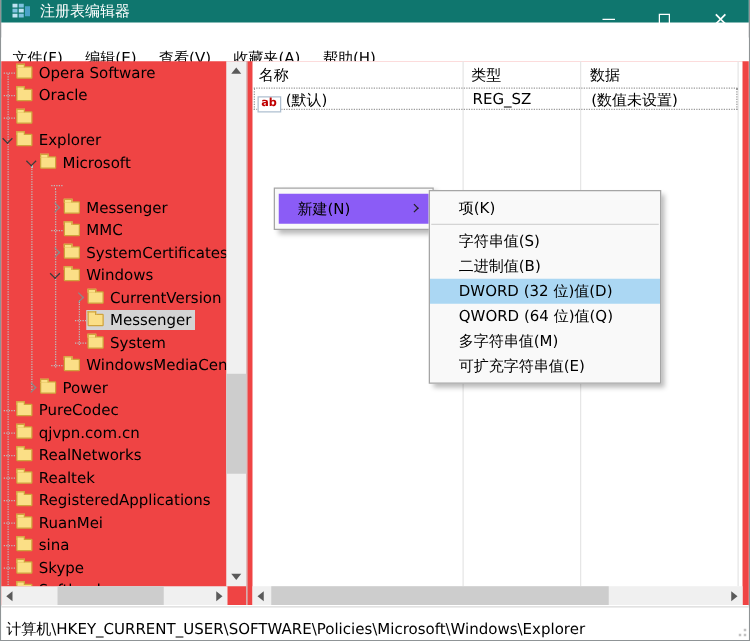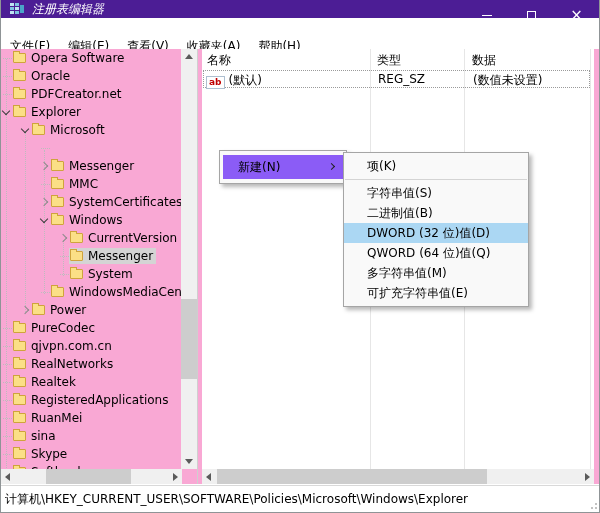"注册表编辑器" .titlebar { background: #4c1d95 -> #0f766e; font-style: italic -> none }
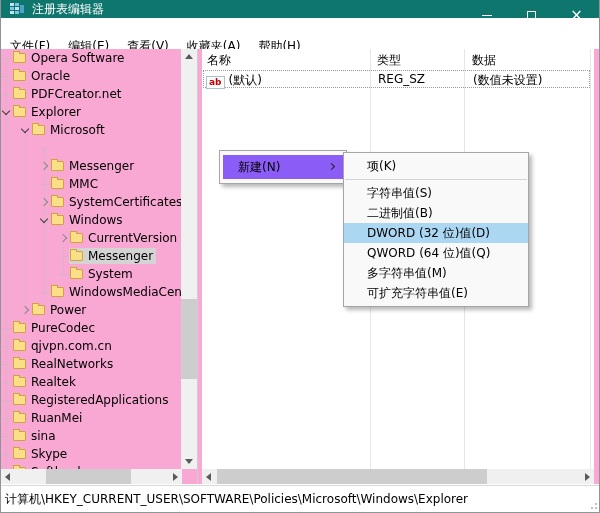"Opera Software" .main { background: #f9a8d4 -> #ef4444 }
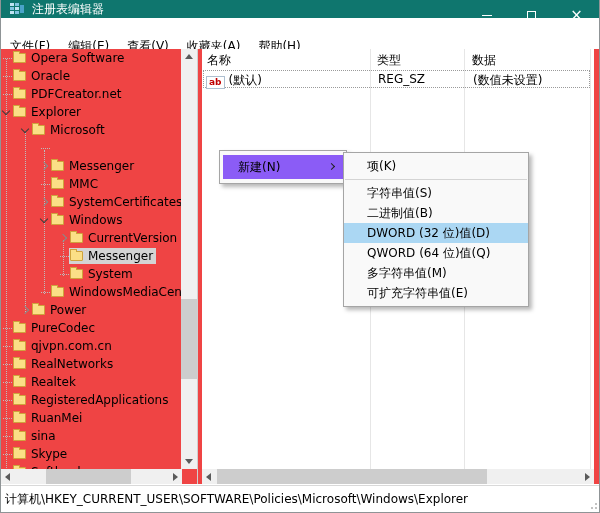"PDFCreator.net" span { html: <span>PDFCreator.net</span> -> none }
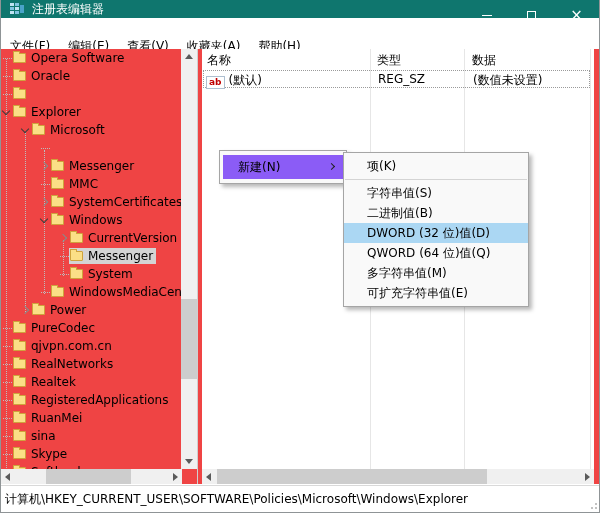"计算机\HKEY_CURRENT_USER\SOFTWARE\Policies\" .statusbar { align-items: center -> flex-end }
